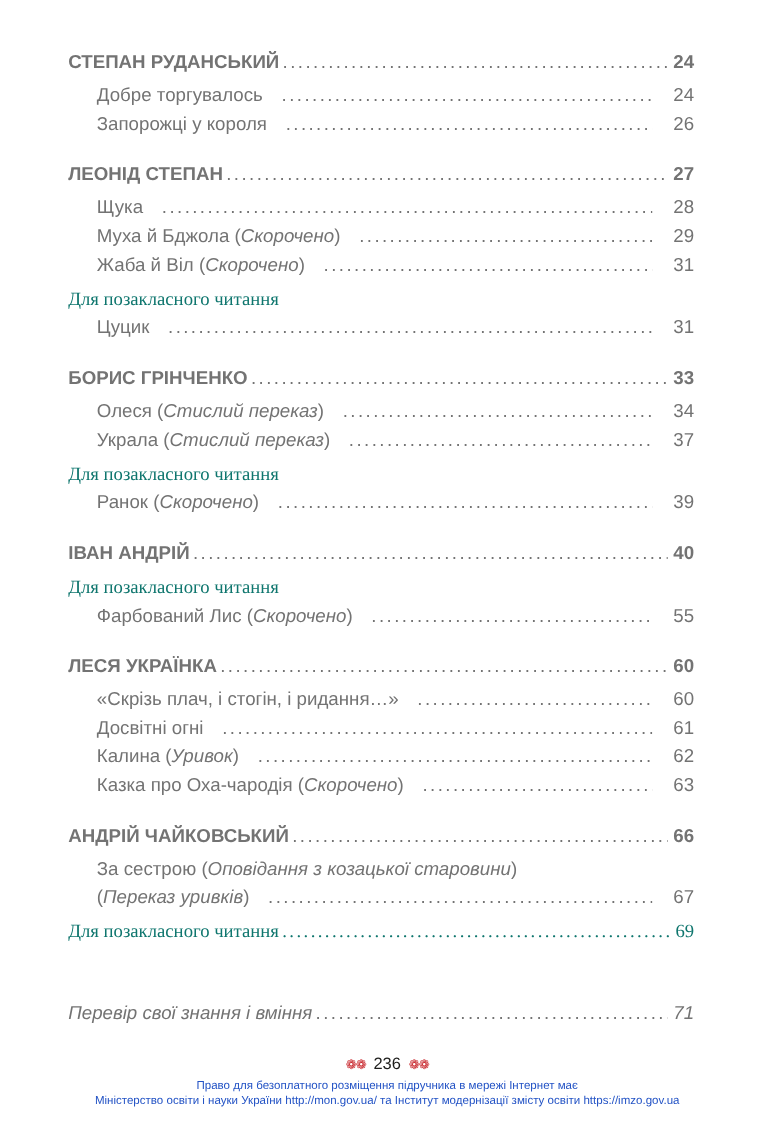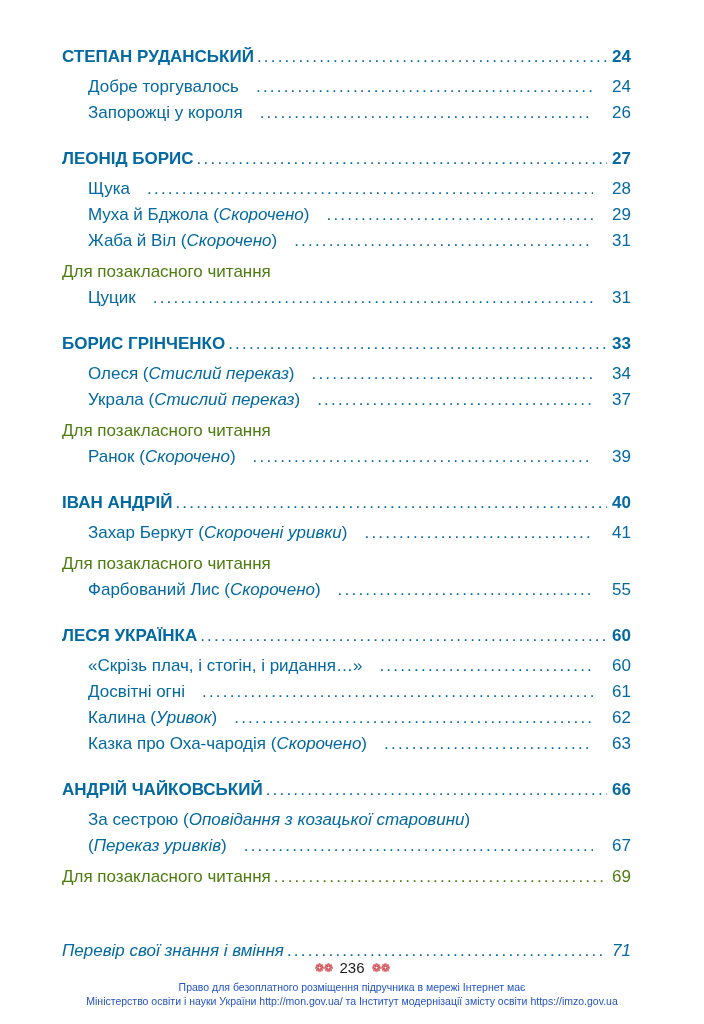"СТЕПАН РУДАНСЬКИЙ" .row { color: #0369a1 -> #737373 }
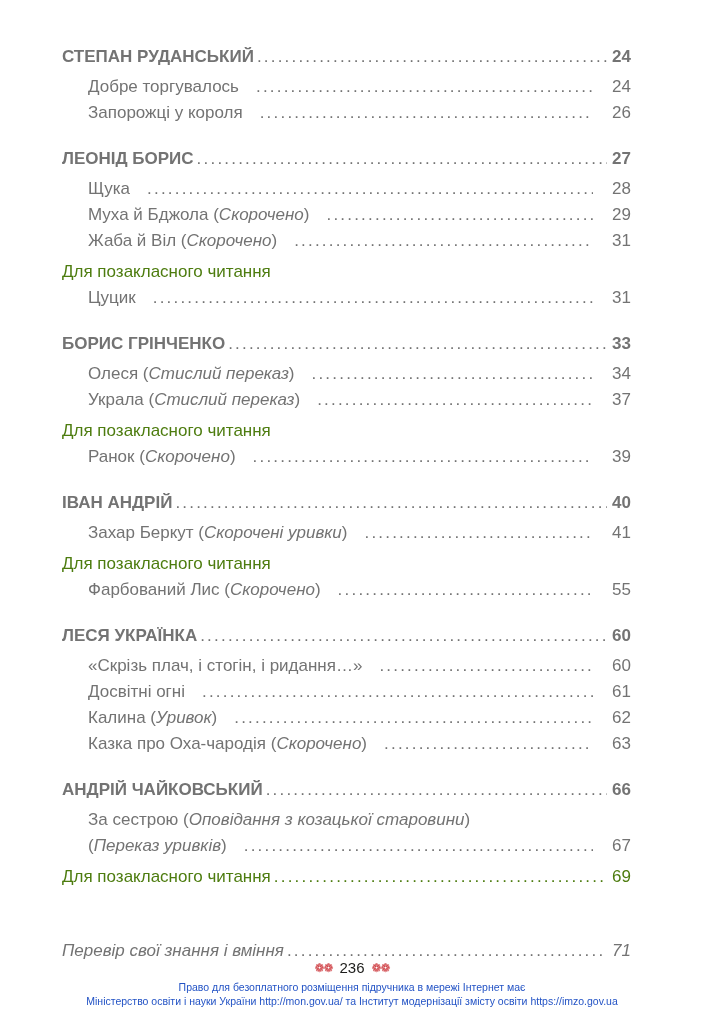"ЛЕОНІД БОРИС" span { text: БОРИС -> СТЕПАН }
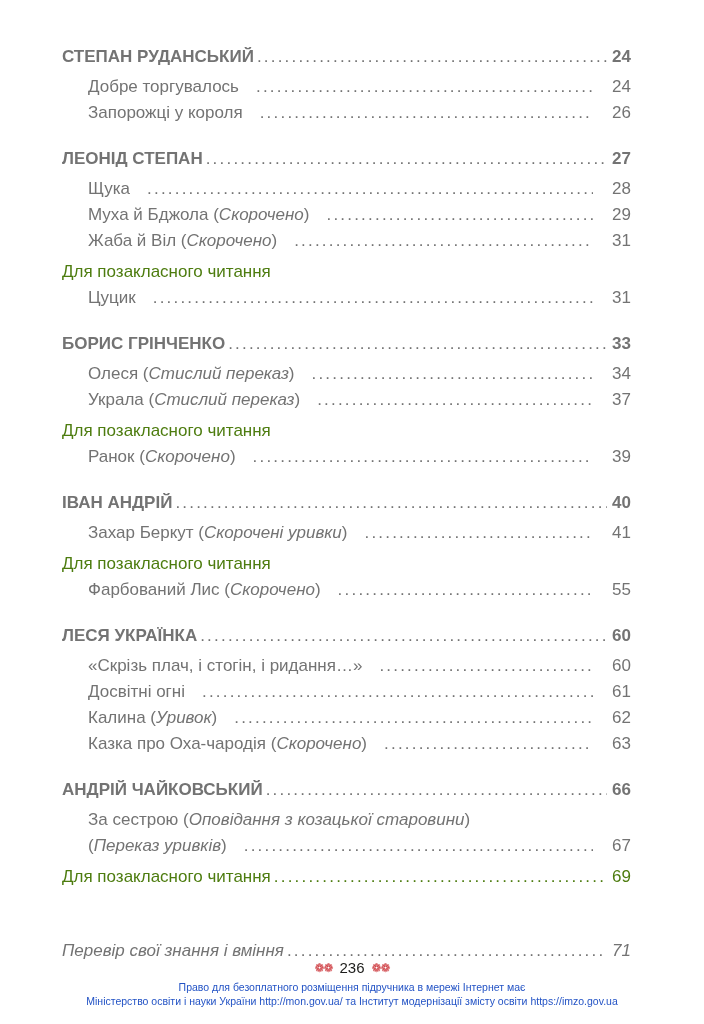"Для позакласного читання" .row.note, .row.note-paged { color: #4d7c0f -> #0f766e; font-family: none -> Liberation Serif, serif }
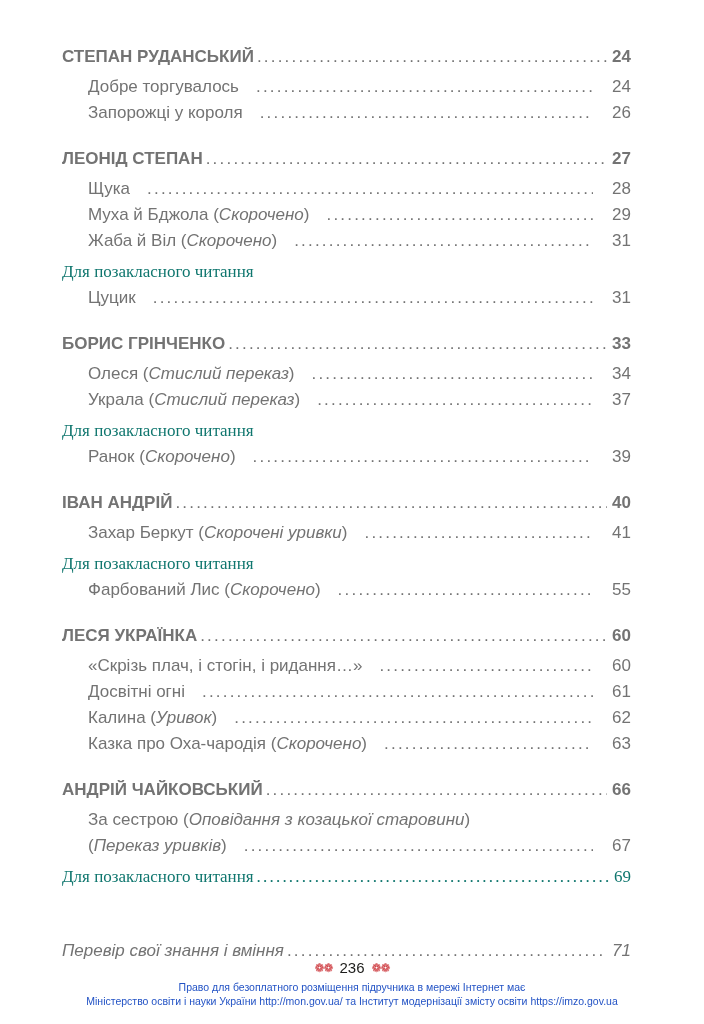"Захар Беркут (Скорочені уривки)" div.row { html: <div> <span><span>Захар Беркут (</span><em>Скорочені уривки</em><span>) </span></span> <span></span> <span>41</span> </div> -> none }
